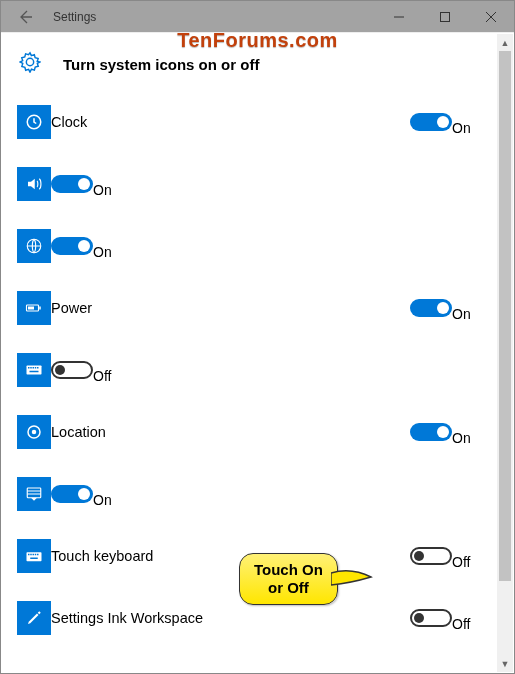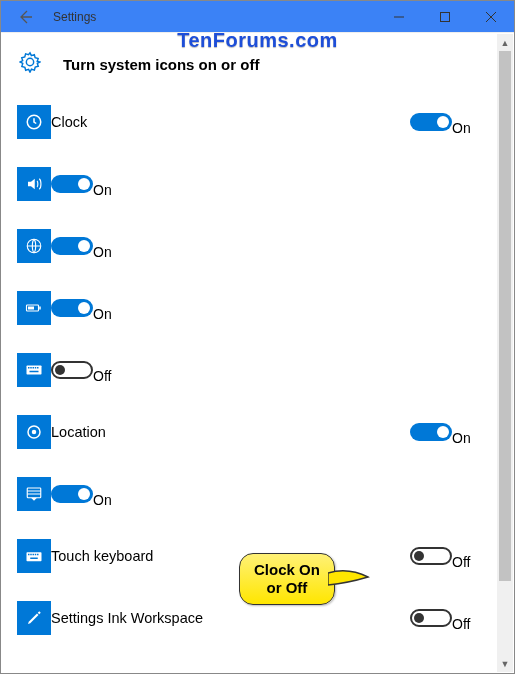"Settings" .titlebar { background: #3b82f6 -> #a3a3a3 }
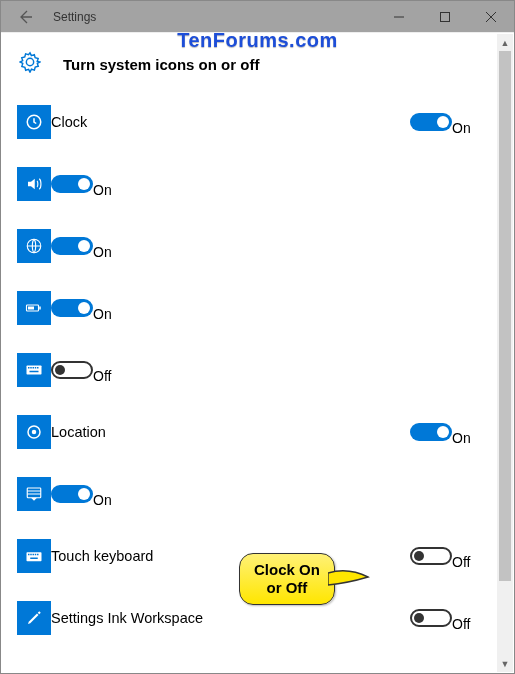"TenForums.com" .watermark { color: #1d4ed8 -> #c2410c }
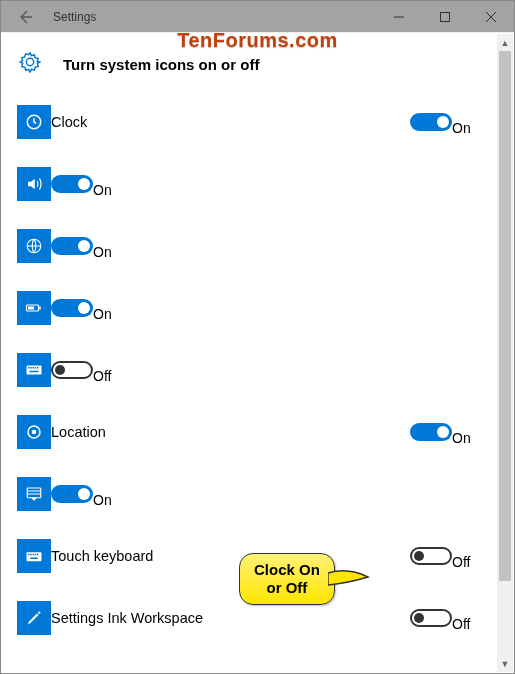"Power" div.item-label { html: none -> <div>Power</div> }
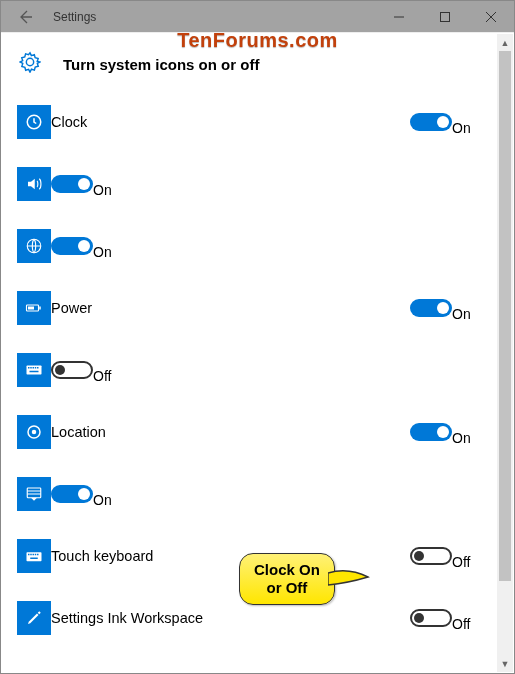"Clock On" div { text: Clock -> Touch }
